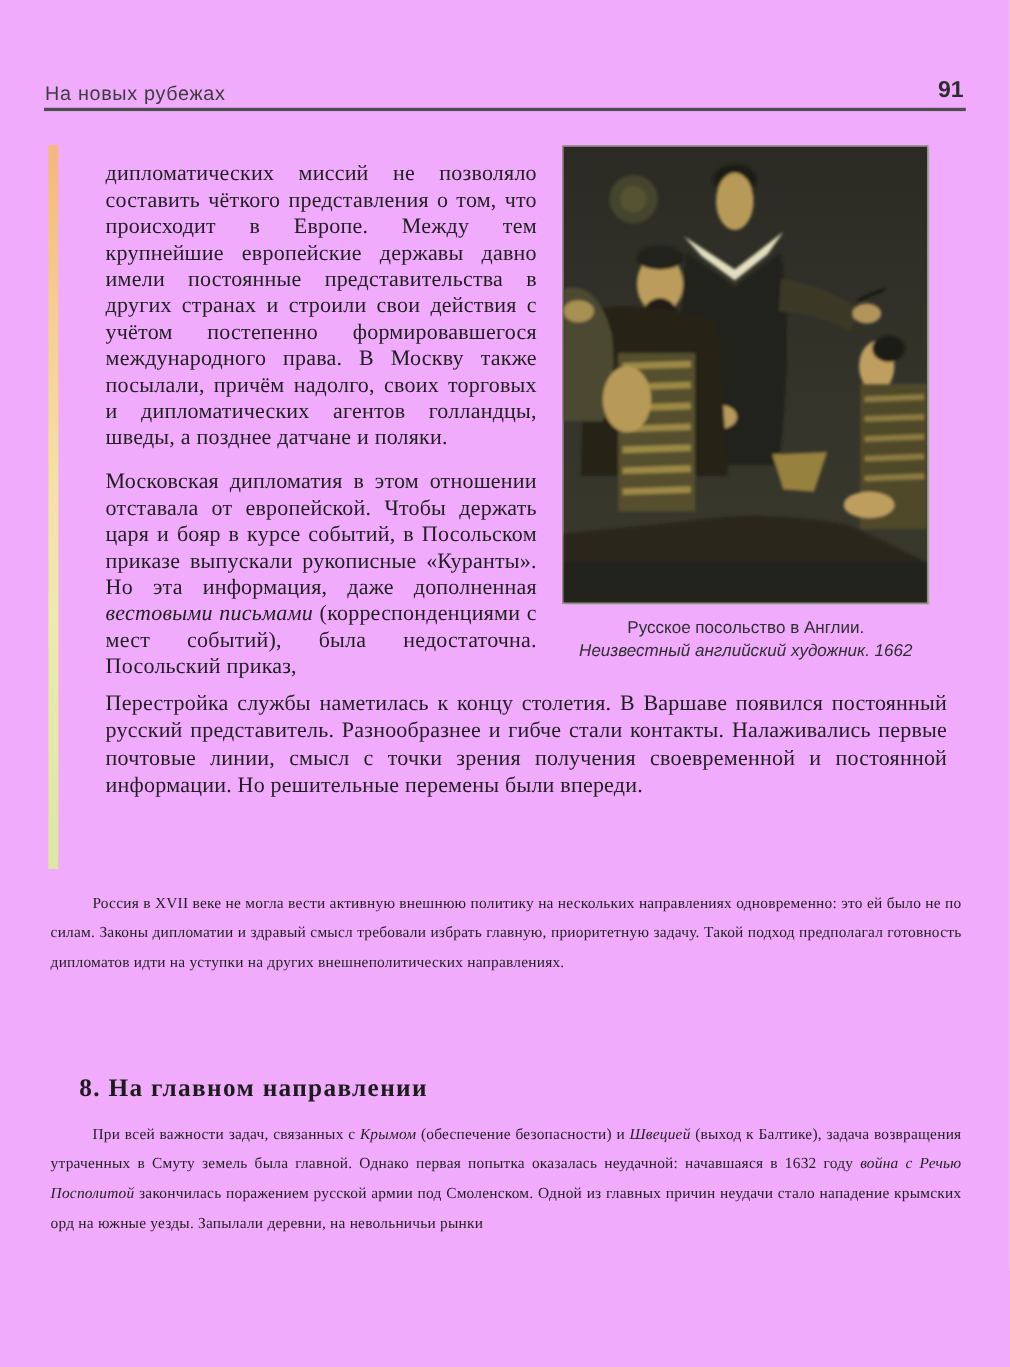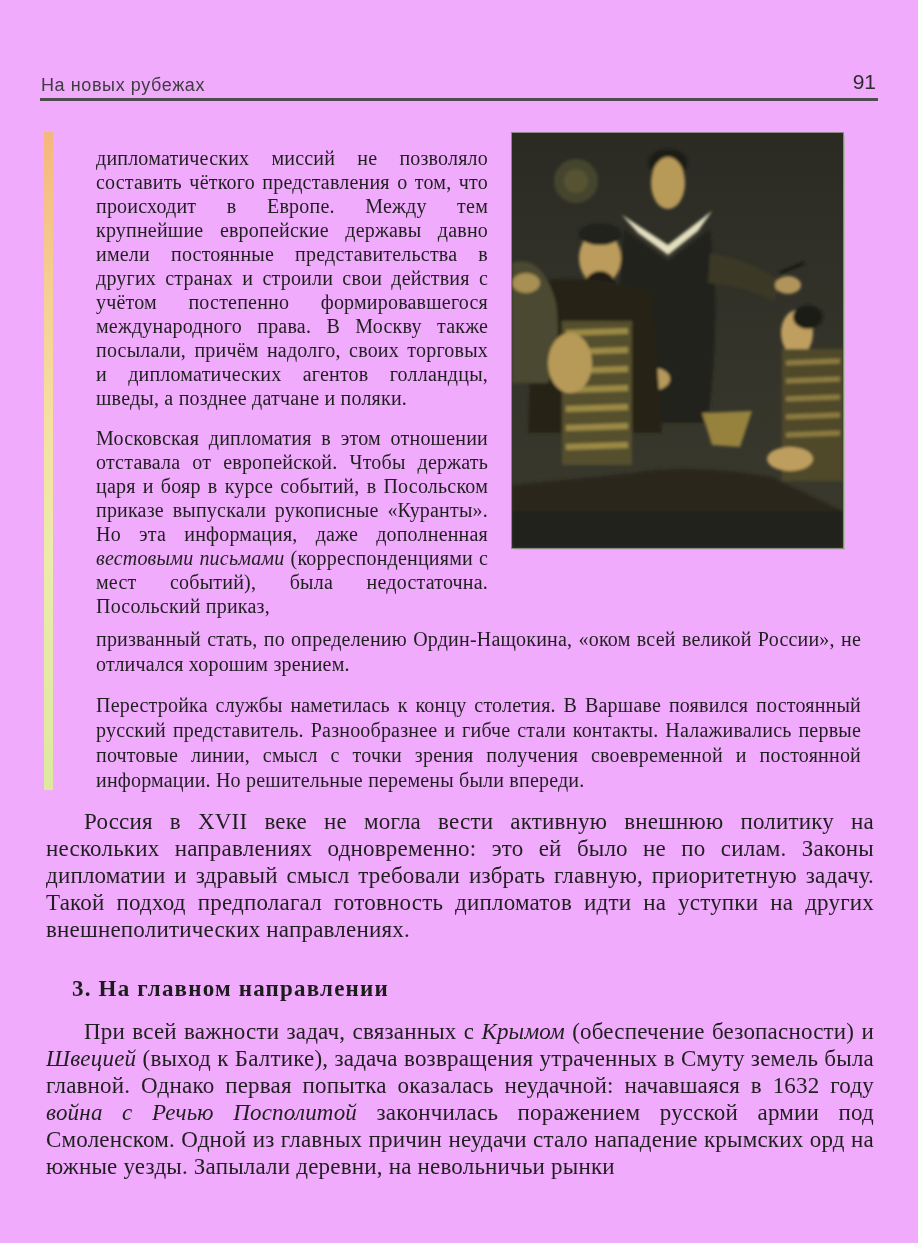"91" .page-number { font-weight: normal -> bold }
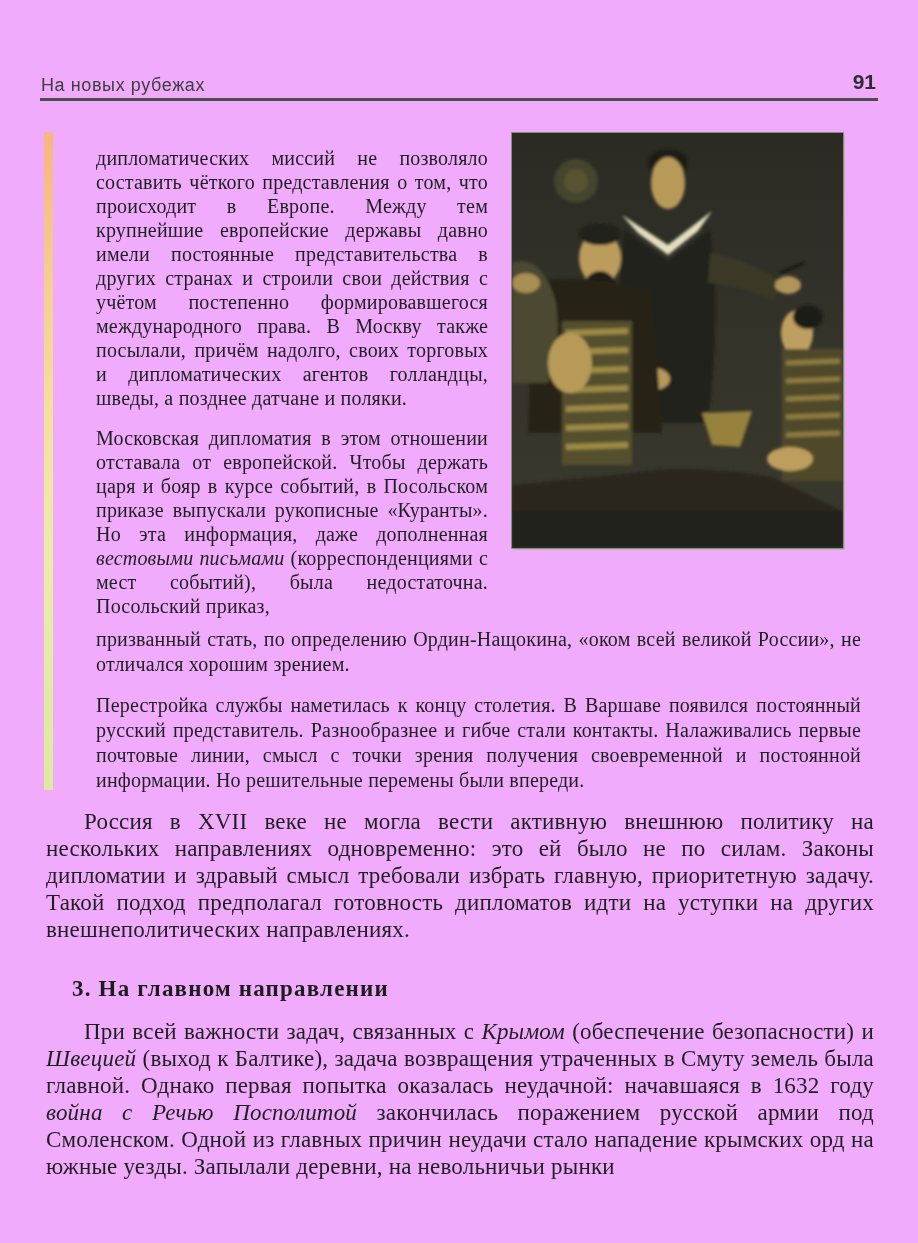"Русское посольство в Англии." div.fig-caption { html: none -> <div> <div>Русское посольство в Англии.</div> <div>Неизвестный английский художник. 1662</div> </div> }
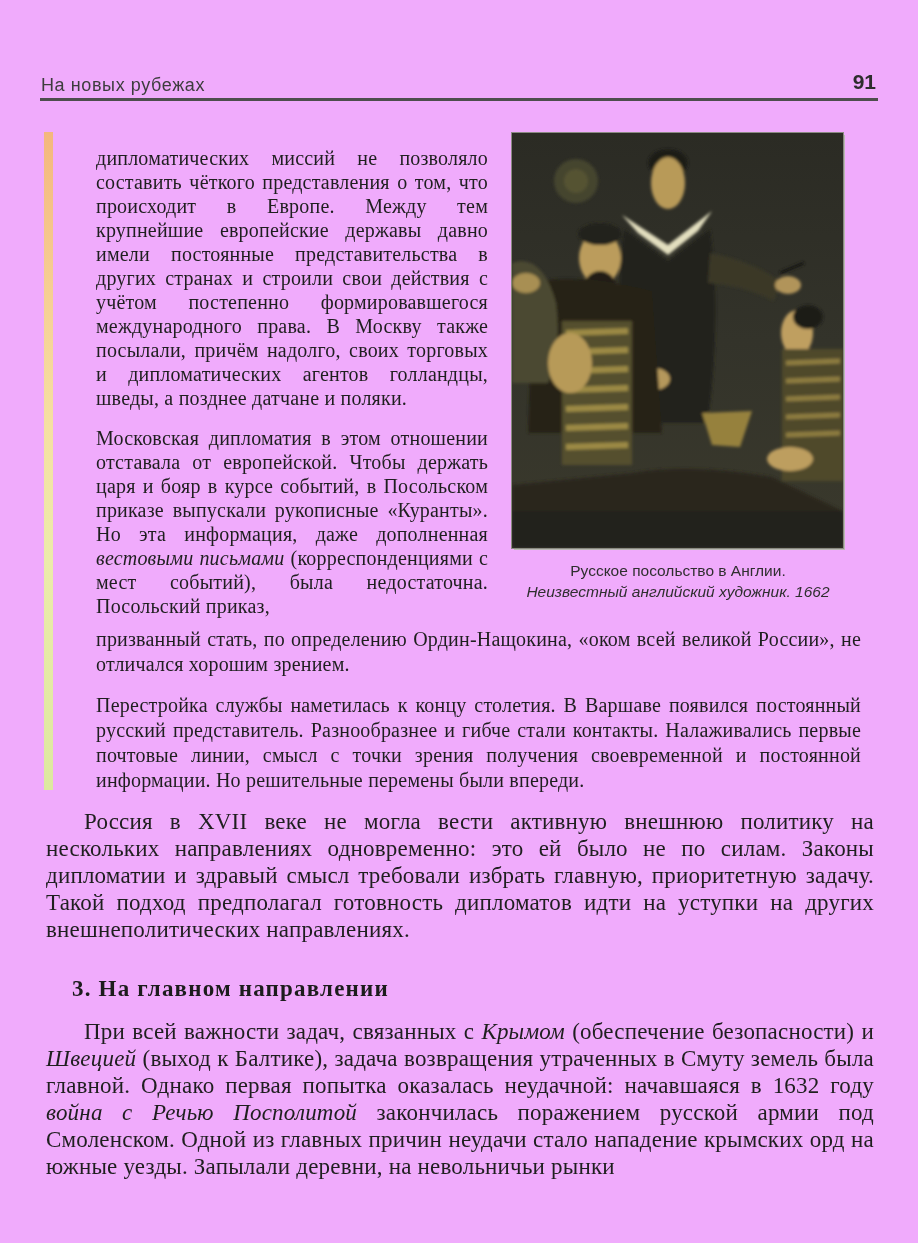"призванный стать, по определению" p { html: <p>призванный стать, по определению Ордин-Нащокина, «оком всей великой России», не отличался хорошим зрением.</p> -> none }
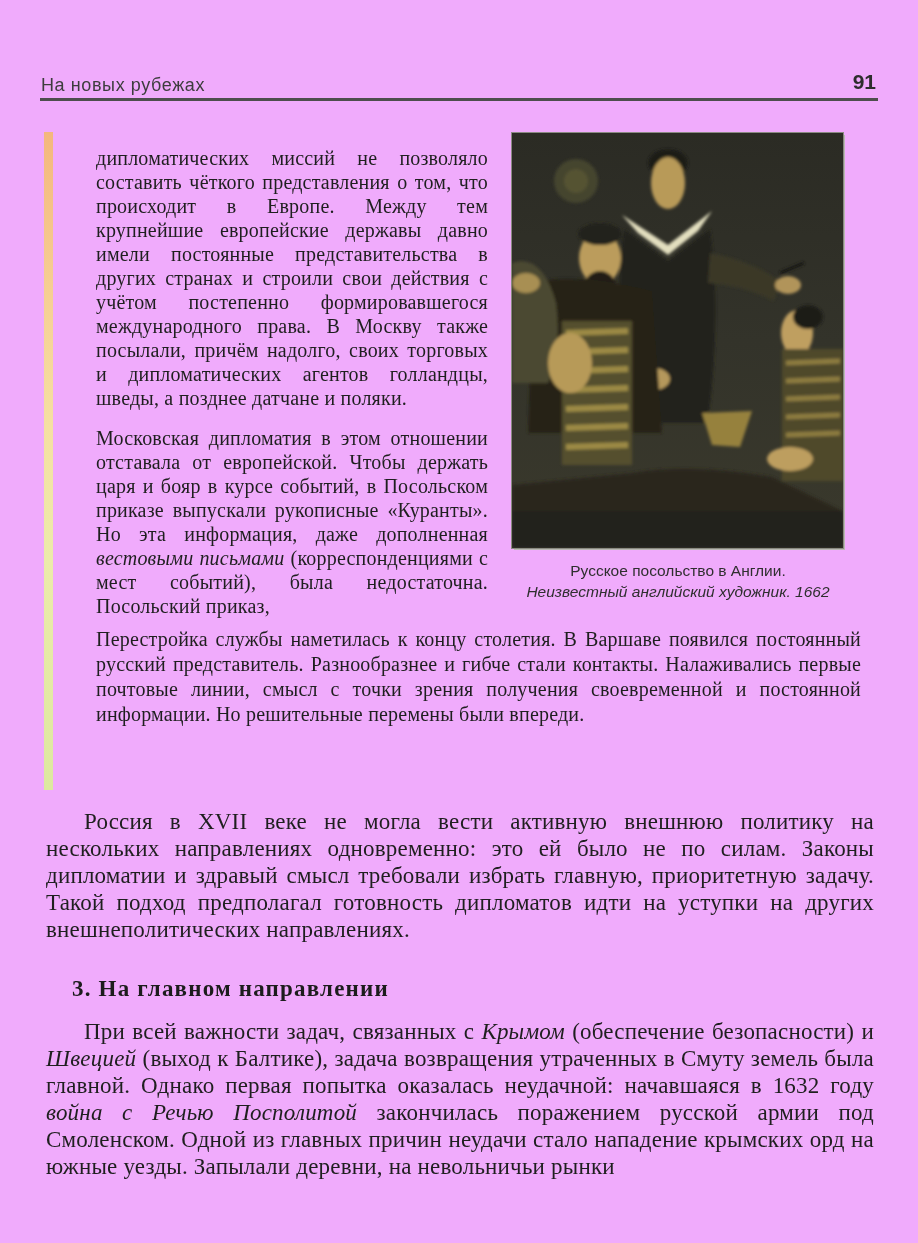"Россия в XVII веке не" .main-p { font-size: 23px -> 14px }
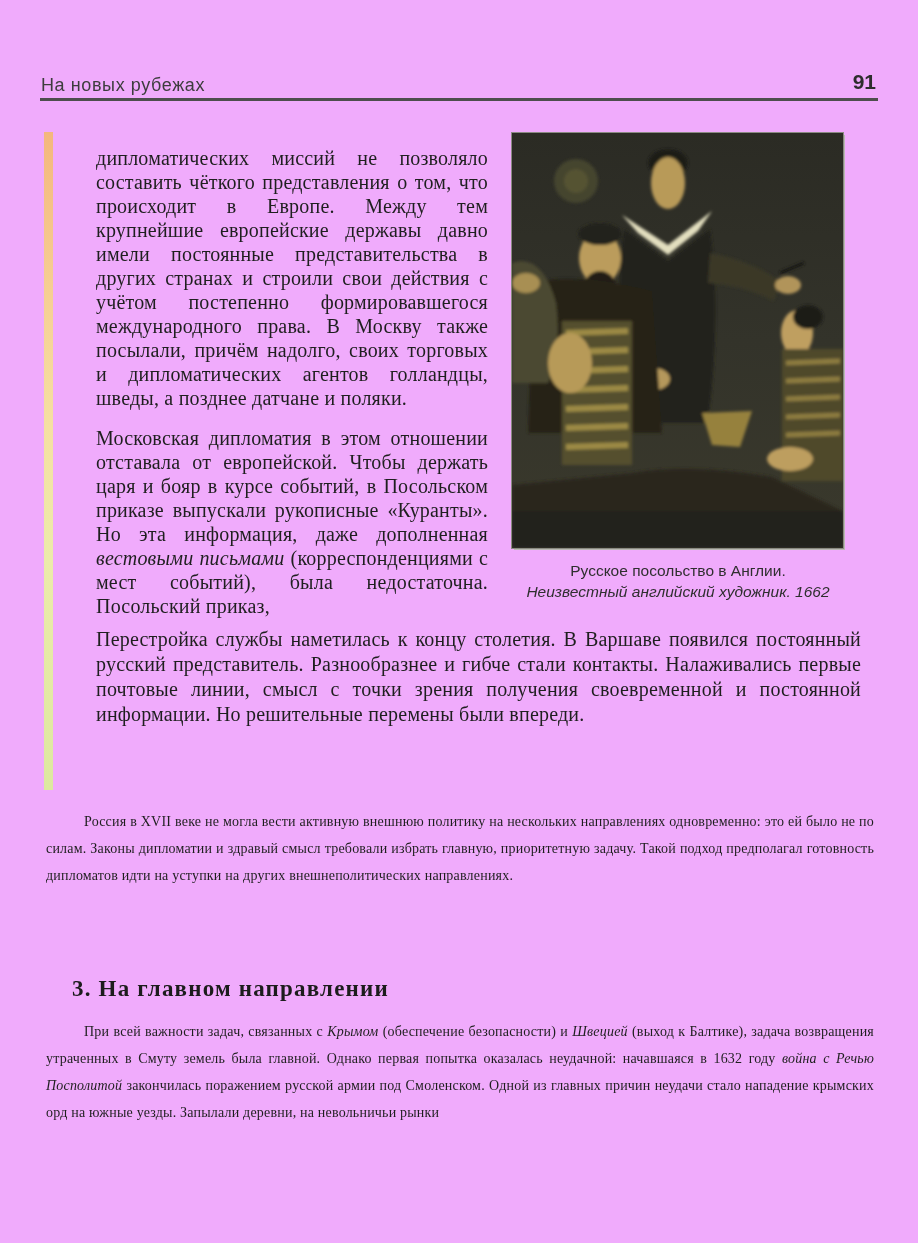"3. На главном направлении" div.section-heading { text: 3 -> 8 }
